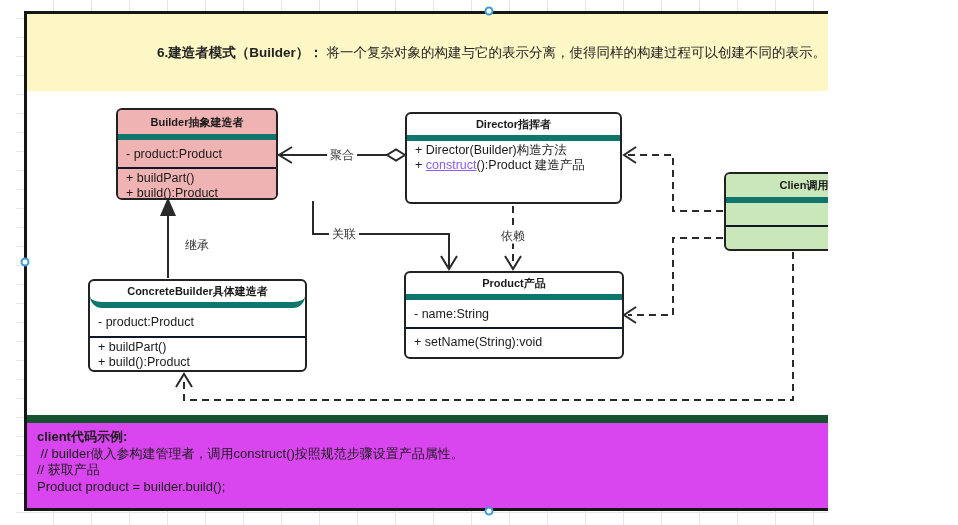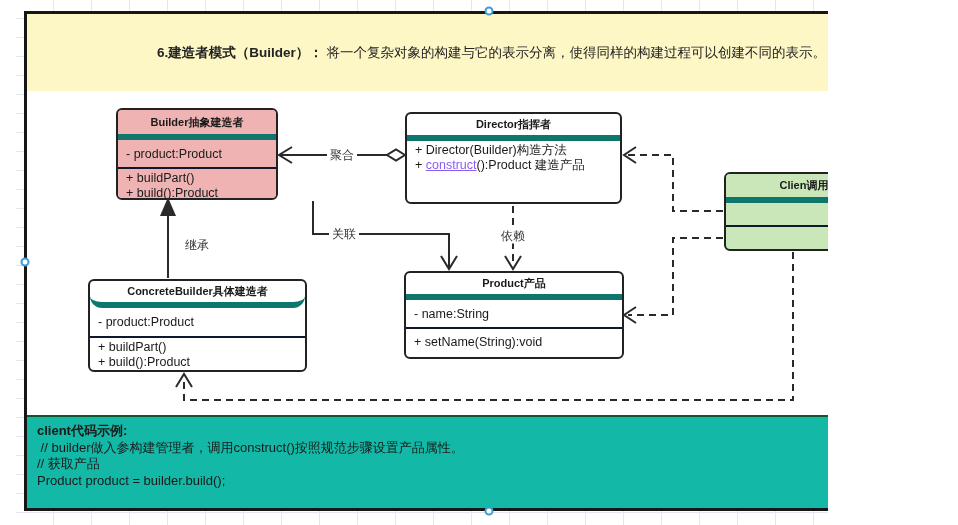"client代码示例:" .band-bottom { background: #14b8a6 -> #d946ef; border-top: 2px solid #14532d -> 8px solid #14532d }
